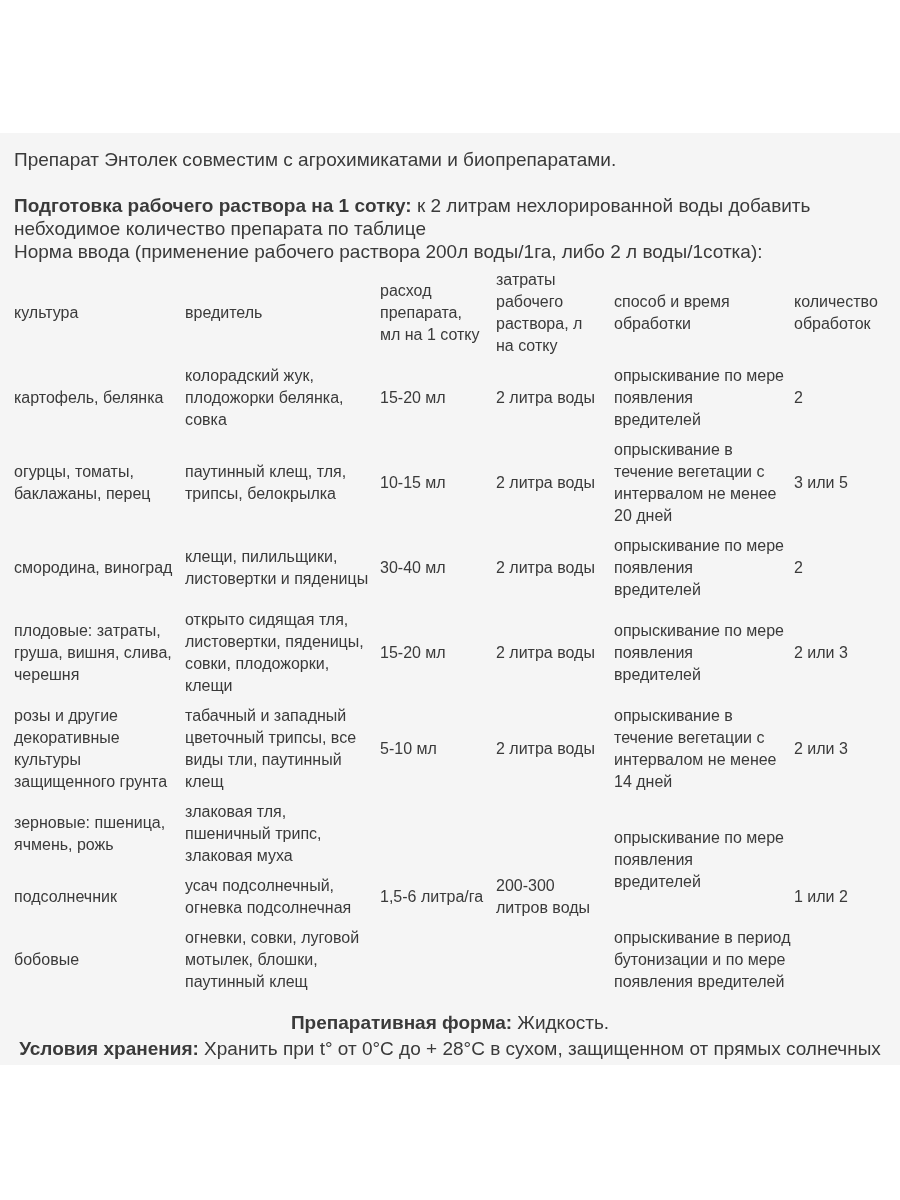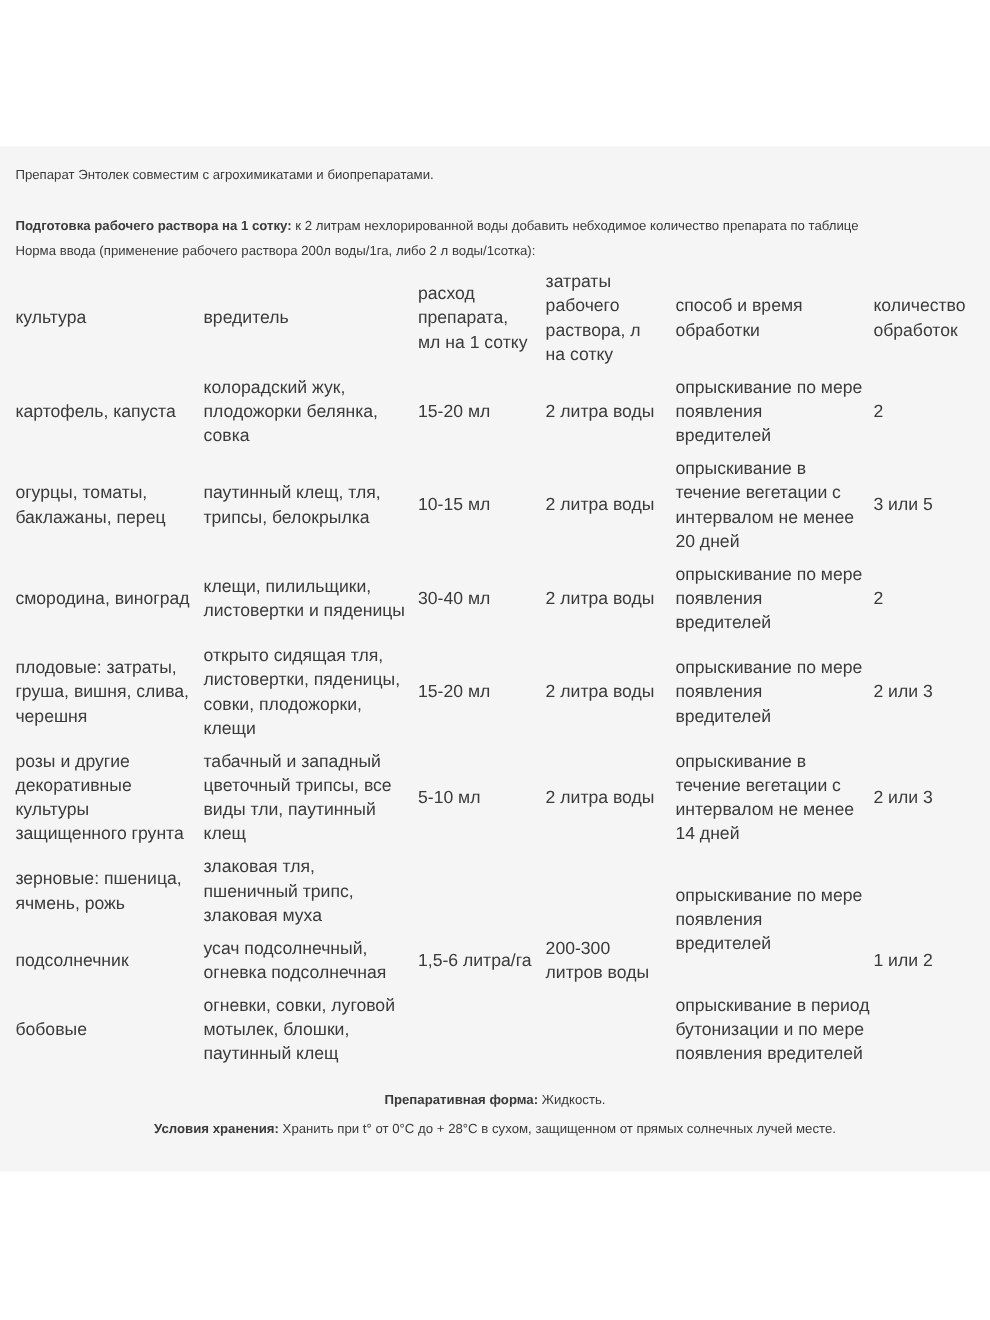"Препарат Энтолек совместим с" p { font-size: 12px -> 19px }
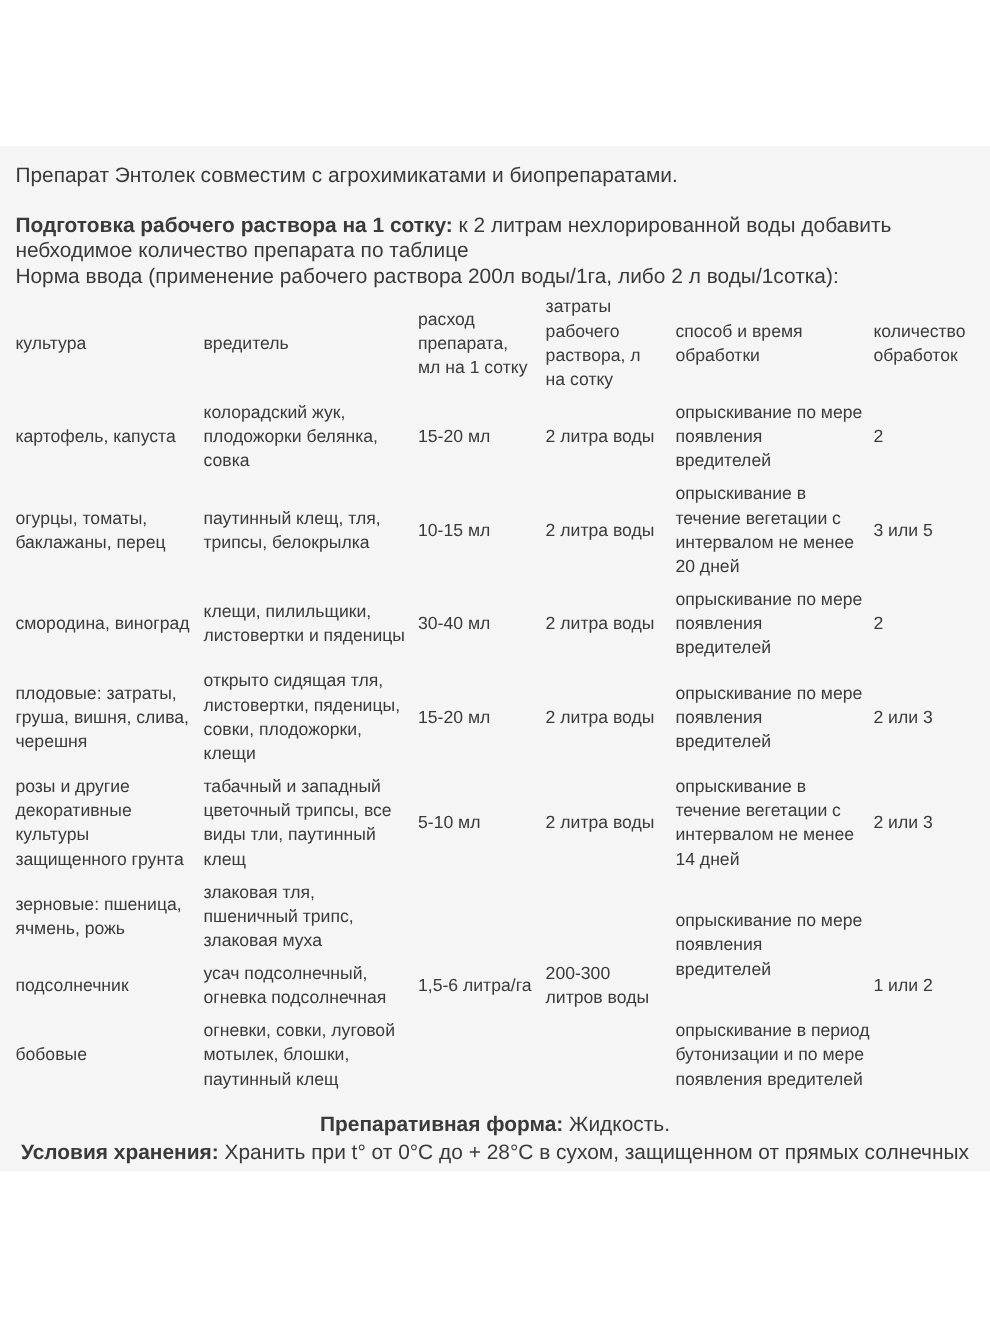"картофель, капуста" td { text: капуста -> белянка }
